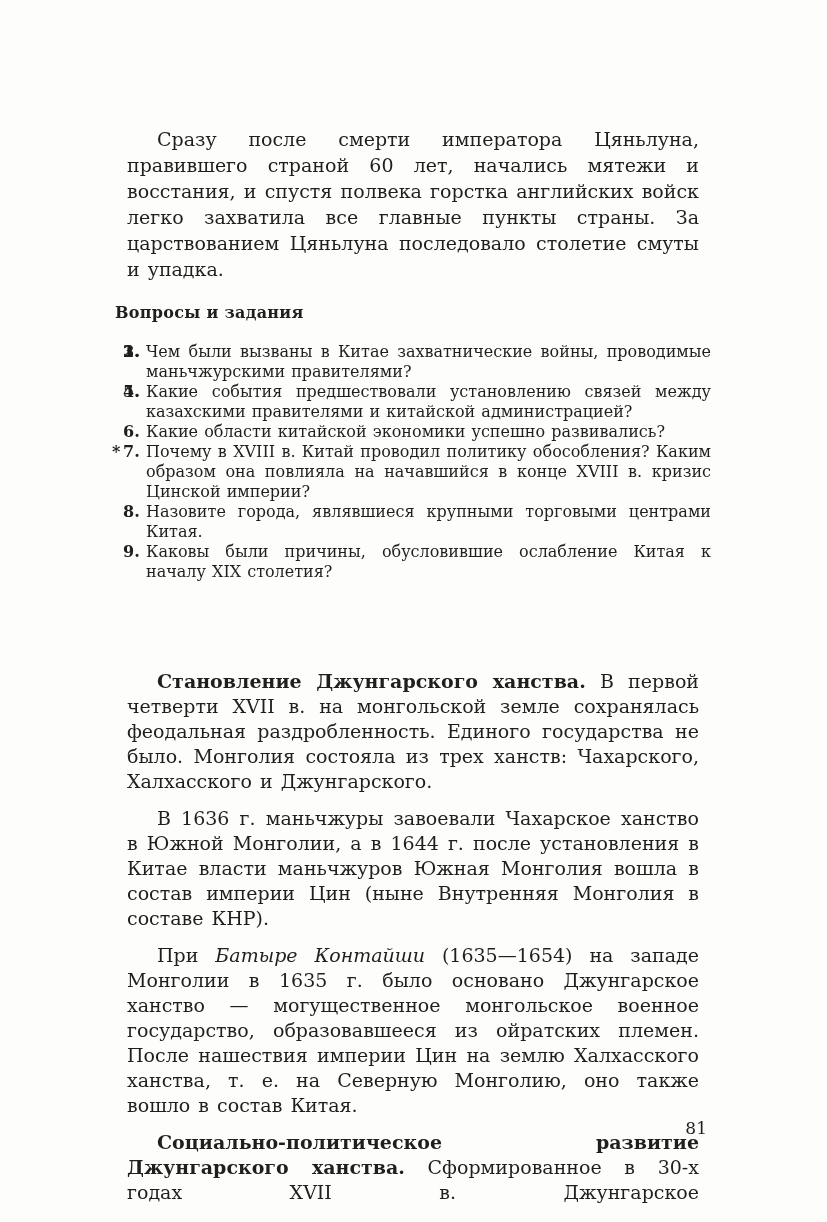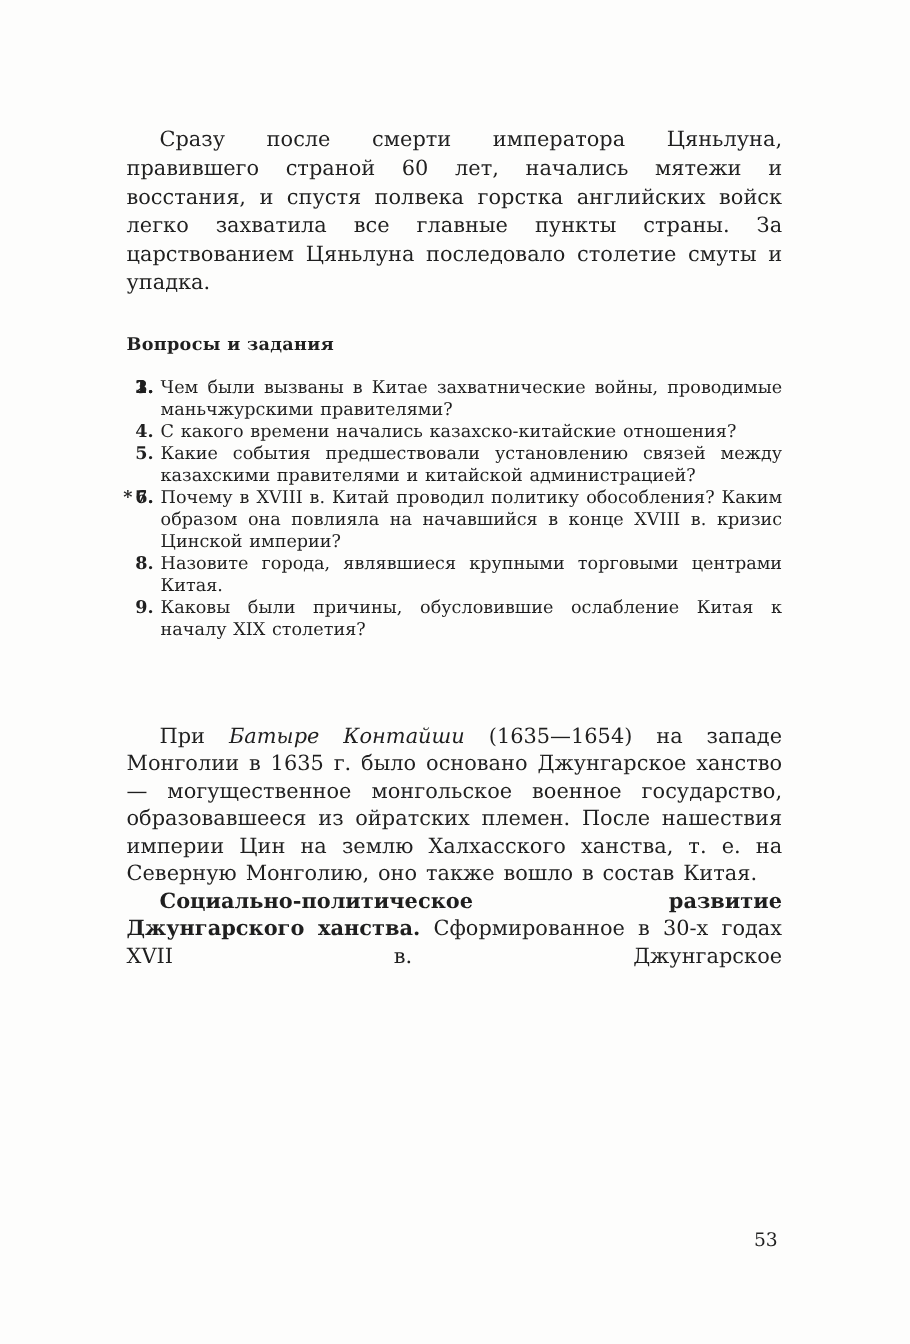"Сразу после смерти императора Цяньлуна," p.body { margin: 0 -> 12px }
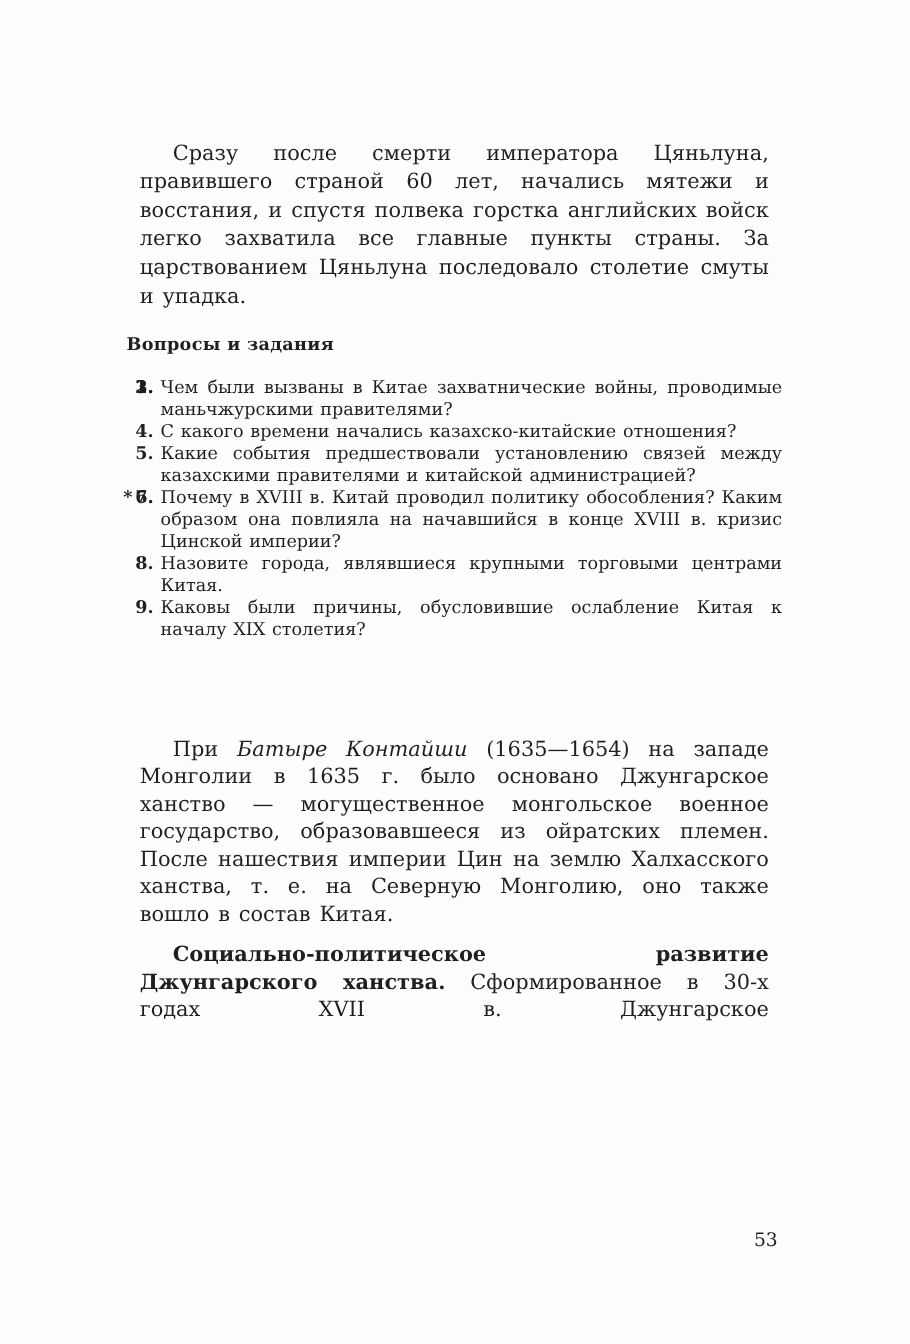"С какого времени начались" span.q-text { html: <span>С какого времени начались казахско-китайские отношения?</span> -> none }
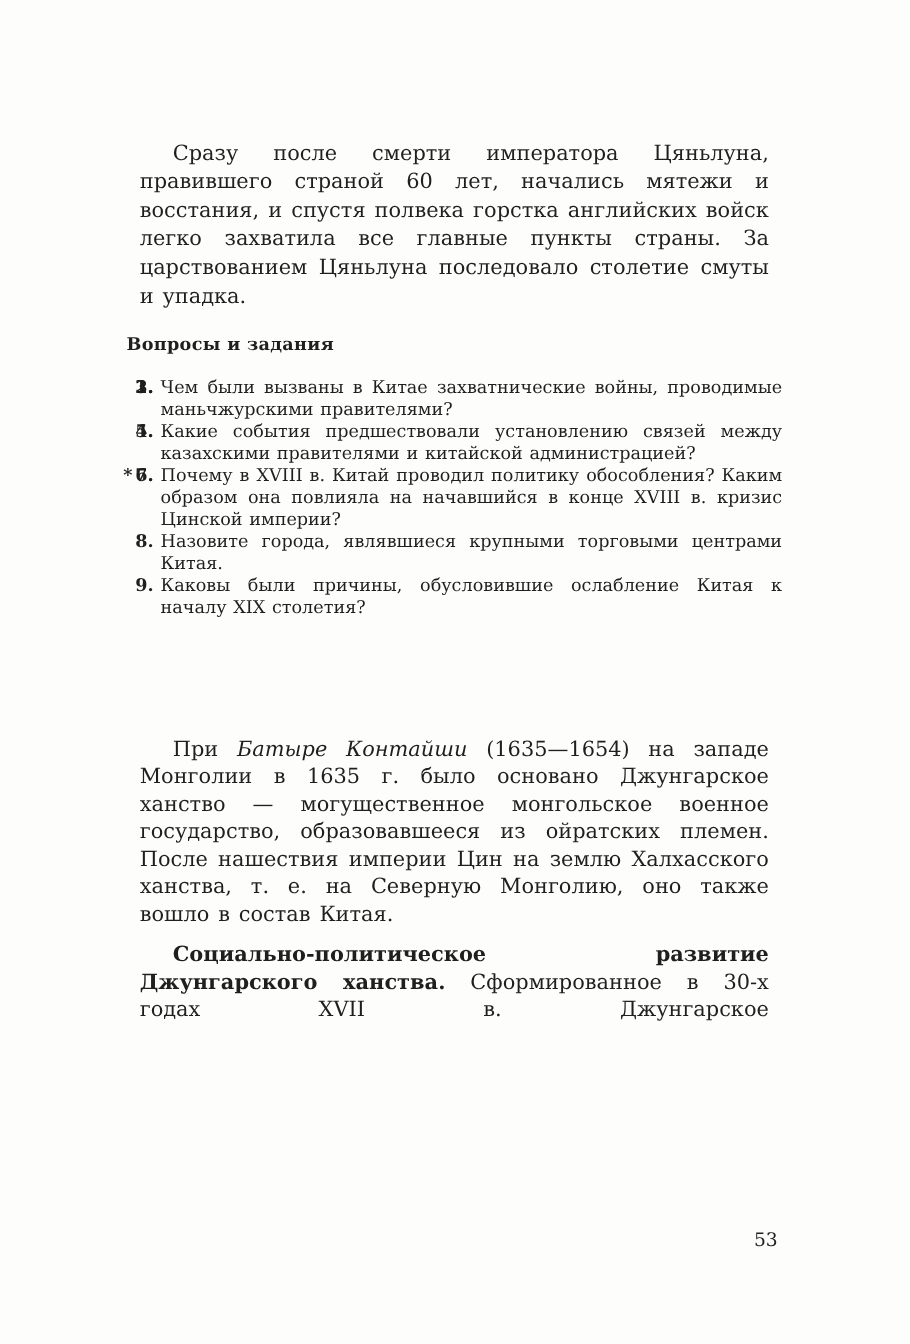"Какие области китайской экономики" span.q-text { html: none -> <span>Какие области китайской экономики успешно развивались?</span> }
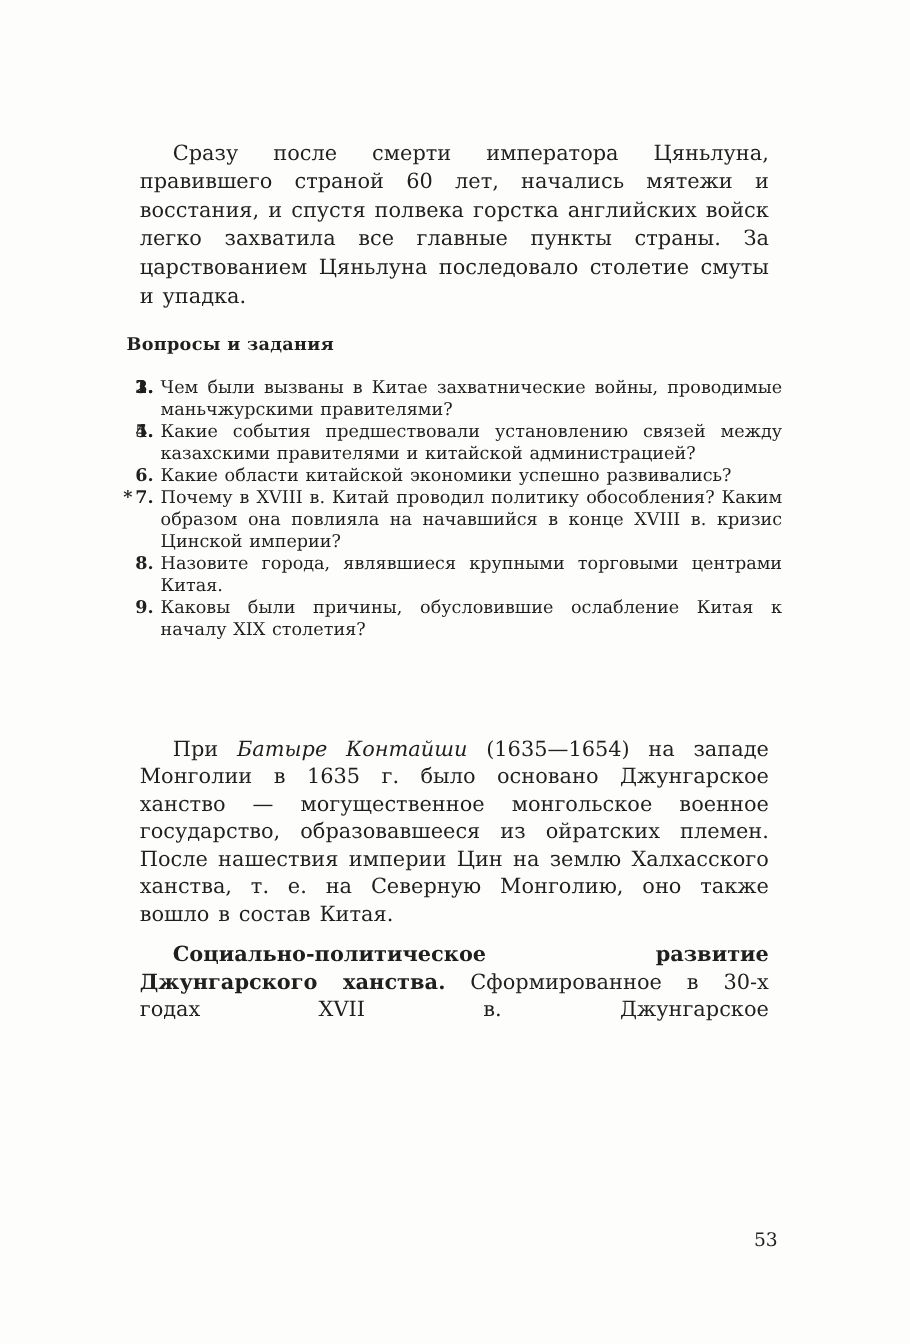"Становление Джунгарского ханства. В" p.body { html: none -> <p><span>Становление Джунгарского ханства.</span><span> В первой четверти XVII в. на монгольской земле сохранялась феодальная раздробленность. Единого государства не было. Монголия состояла из трех ханств: Чахарского, Халхасского и Джунгарского.</span></p> }
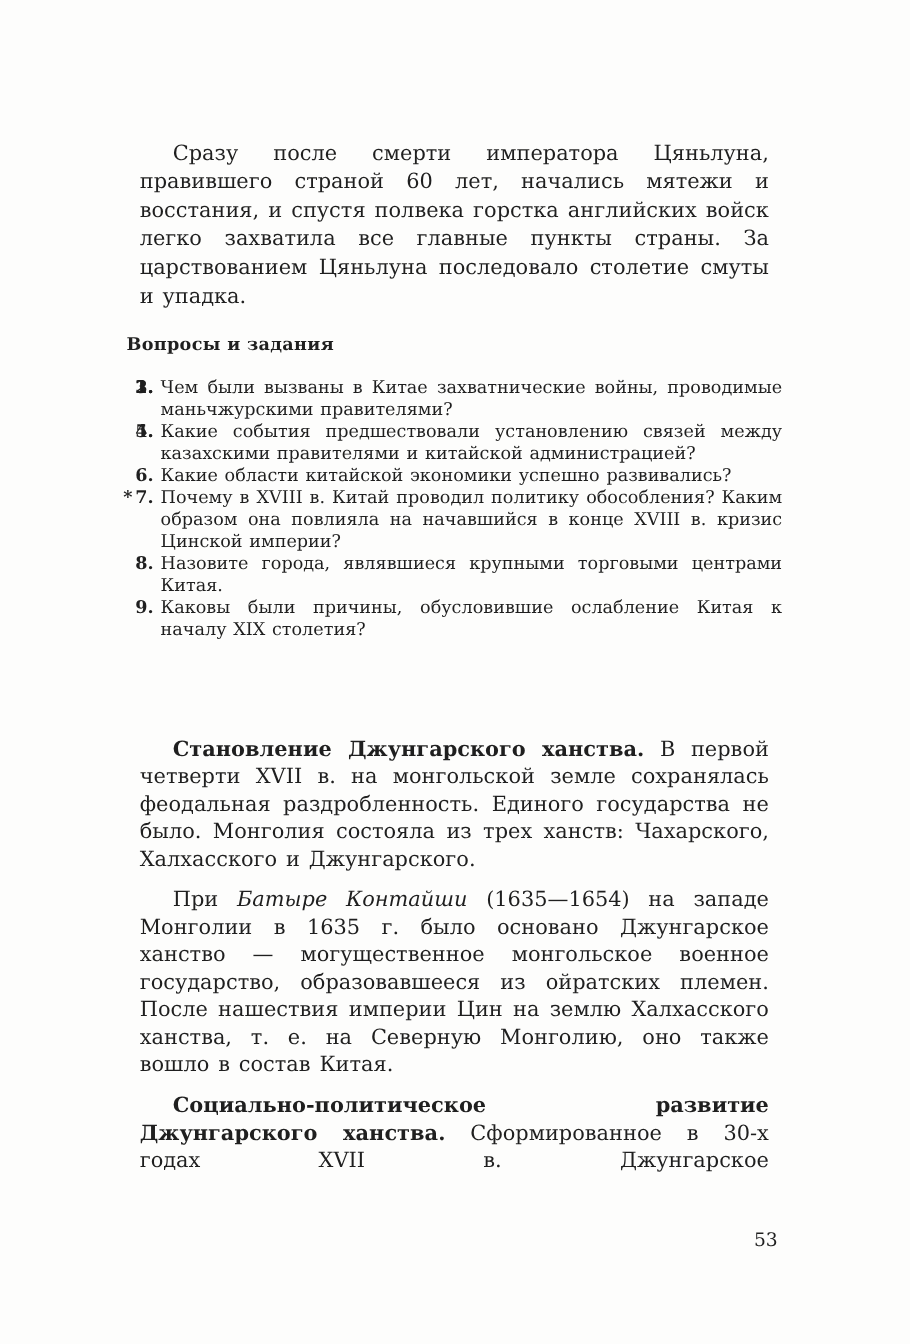"В 1636 г. маньчжуры завоевали" p.body { html: none -> <p><span>В 1636 г. маньчжуры завоевали Чахарское ханство в Южной Монголии, а в 1644 г. после установления в Китае власти маньчжуров Южная Монголия вошла в состав империи Цин (ныне Внутренняя Монголия в составе КНР).</span></p> }
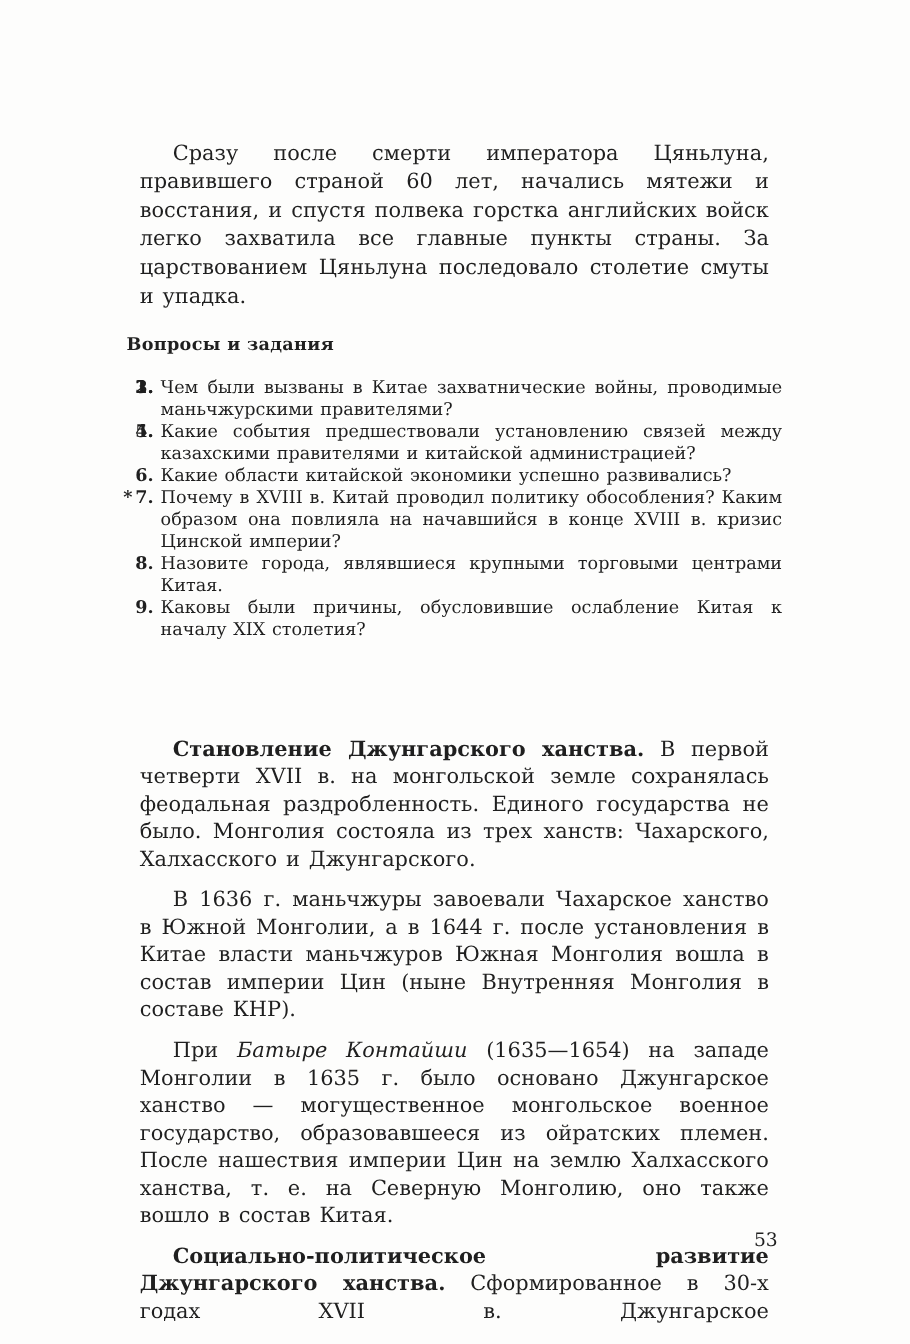"53" div.page-number { text: 53 -> 81 }
